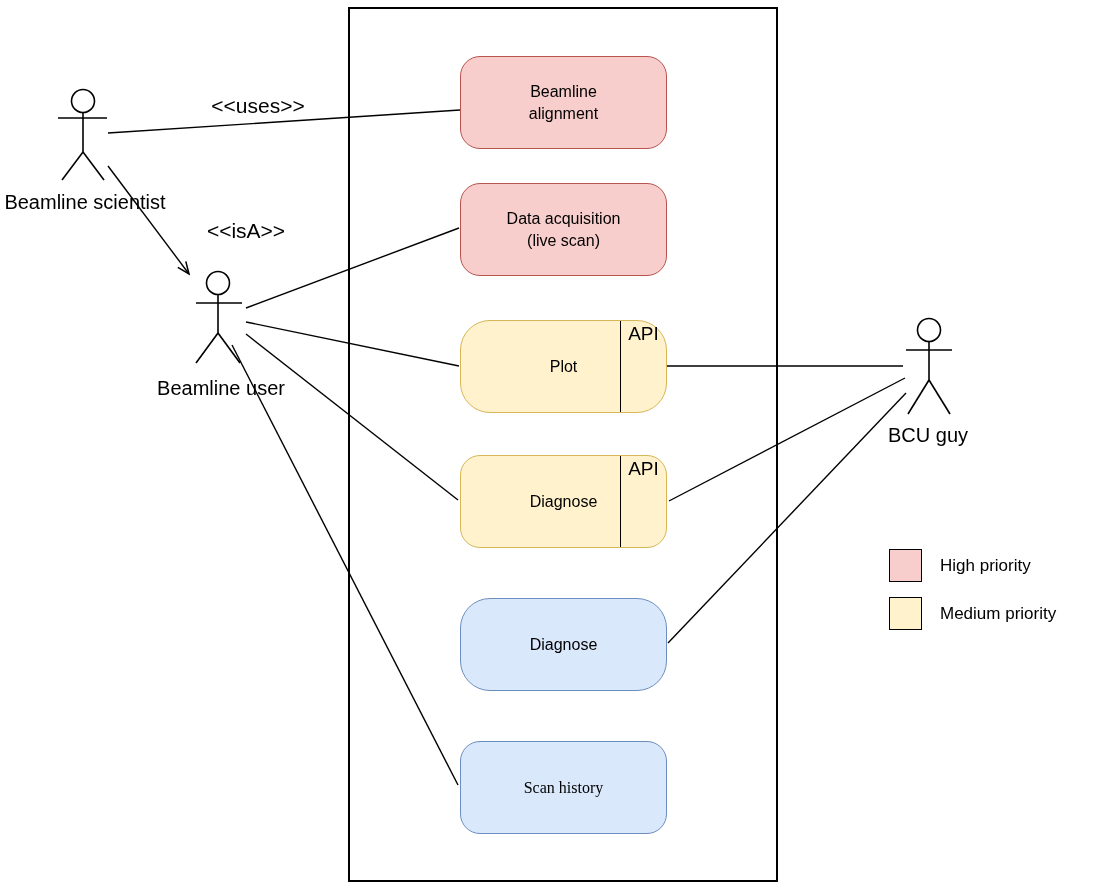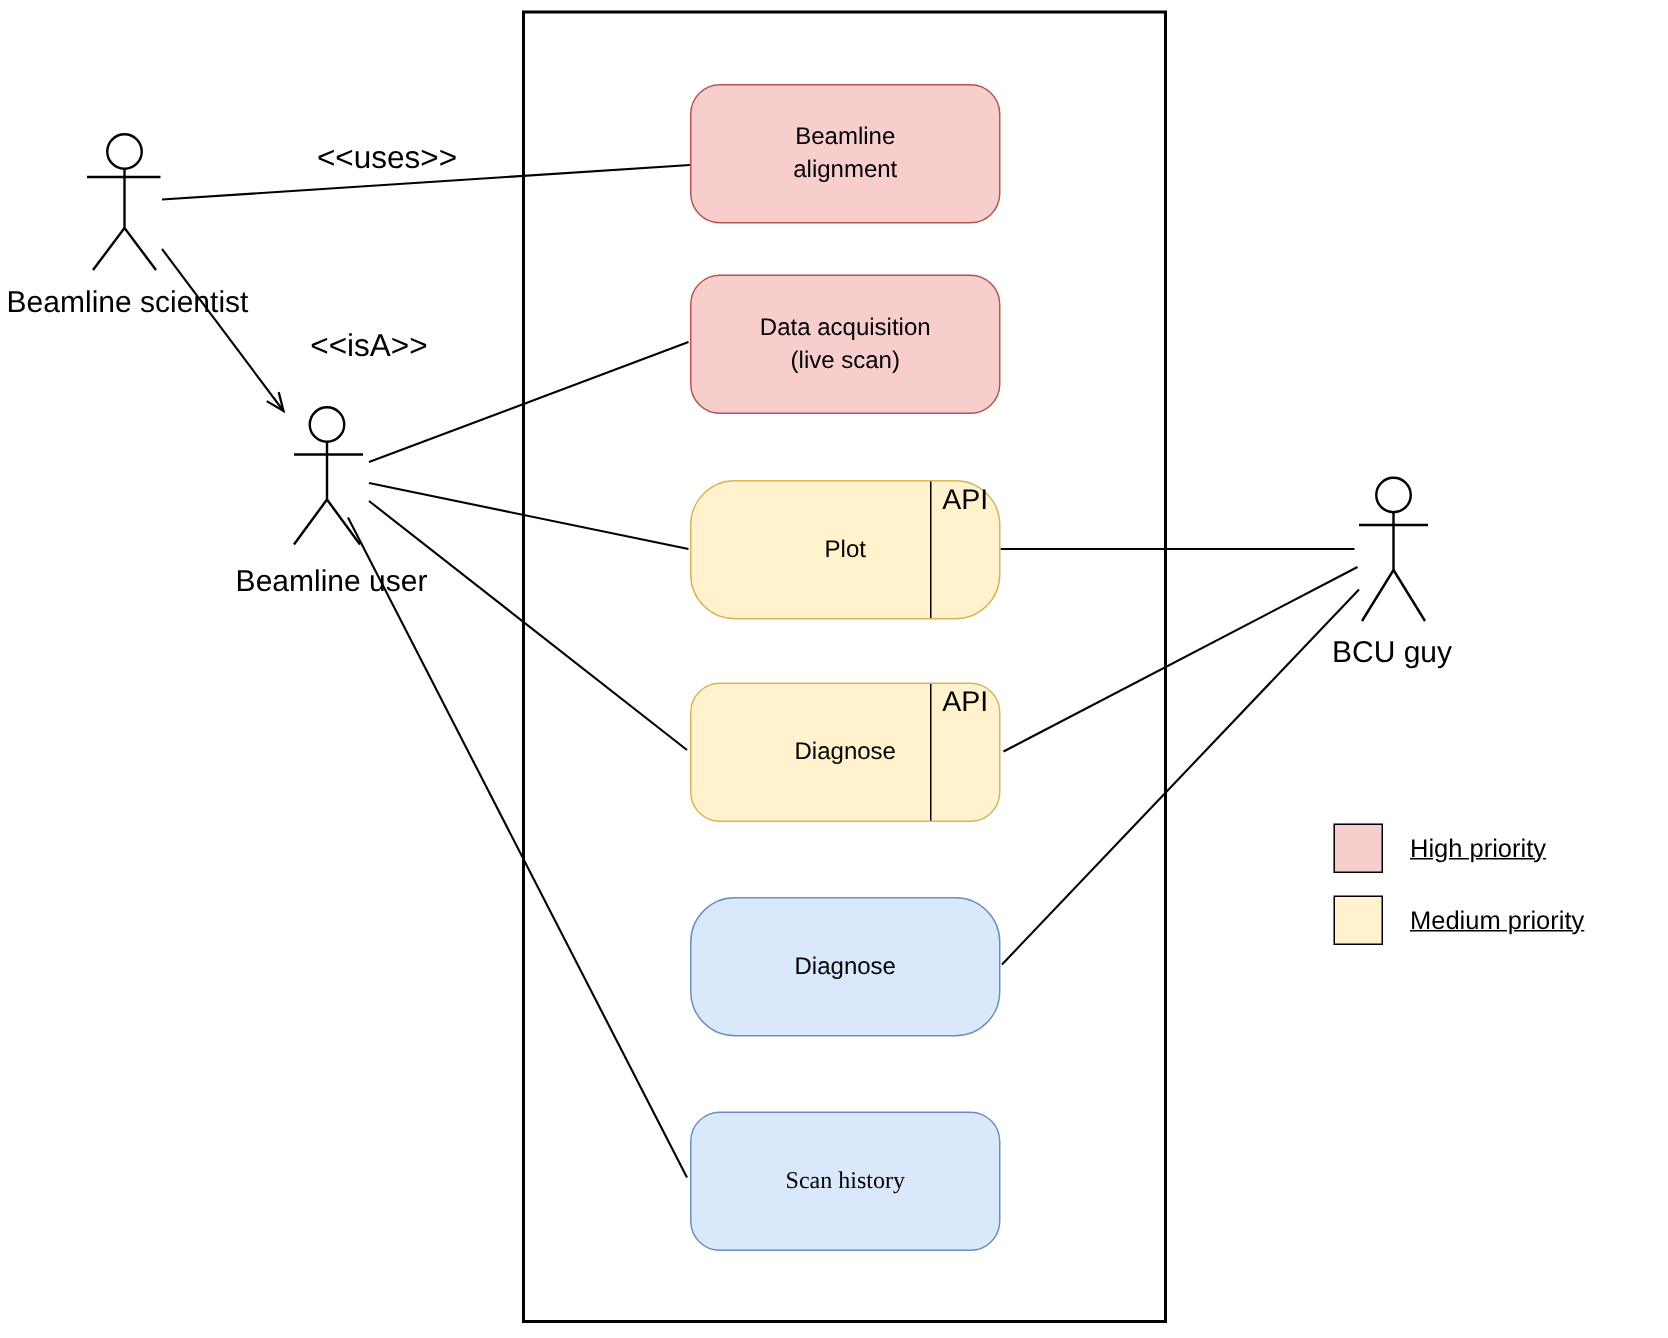"High priority" .legend-row { text-decoration: underline -> none }
